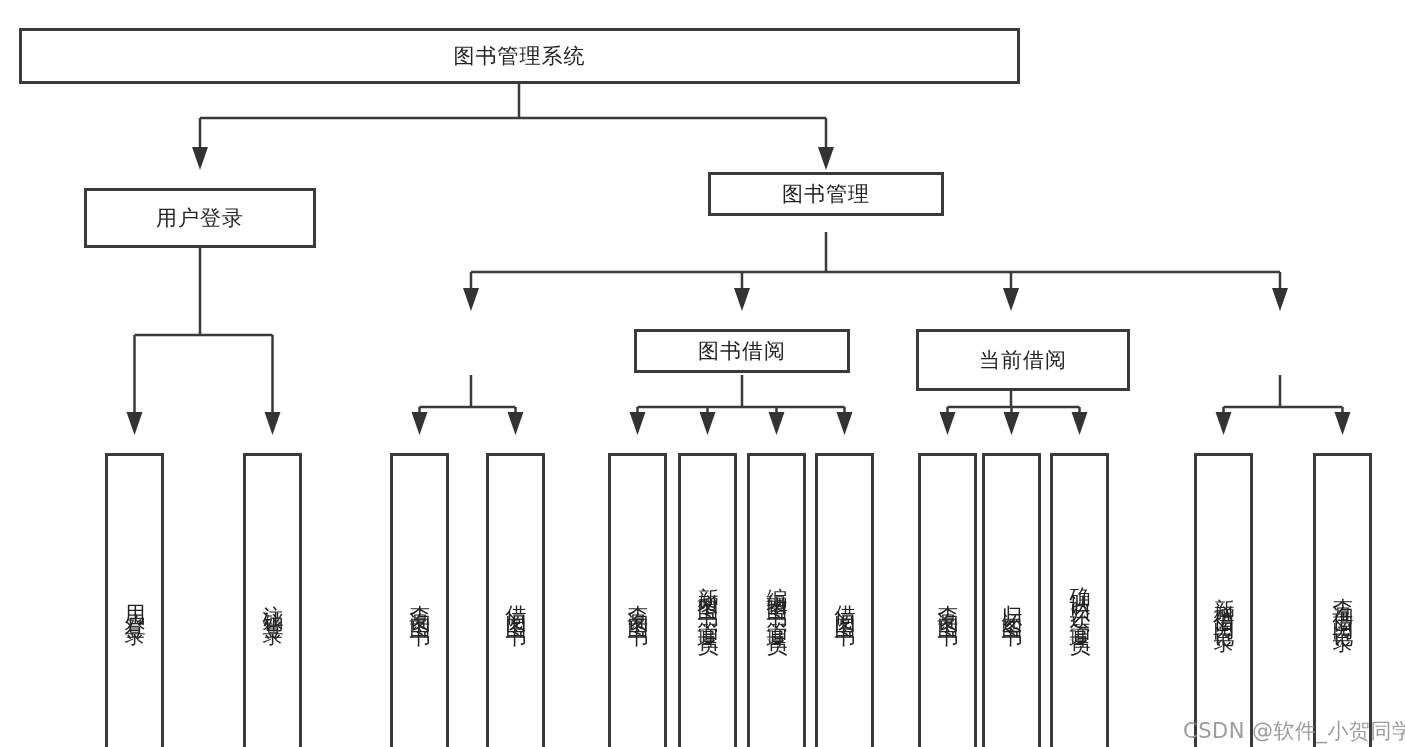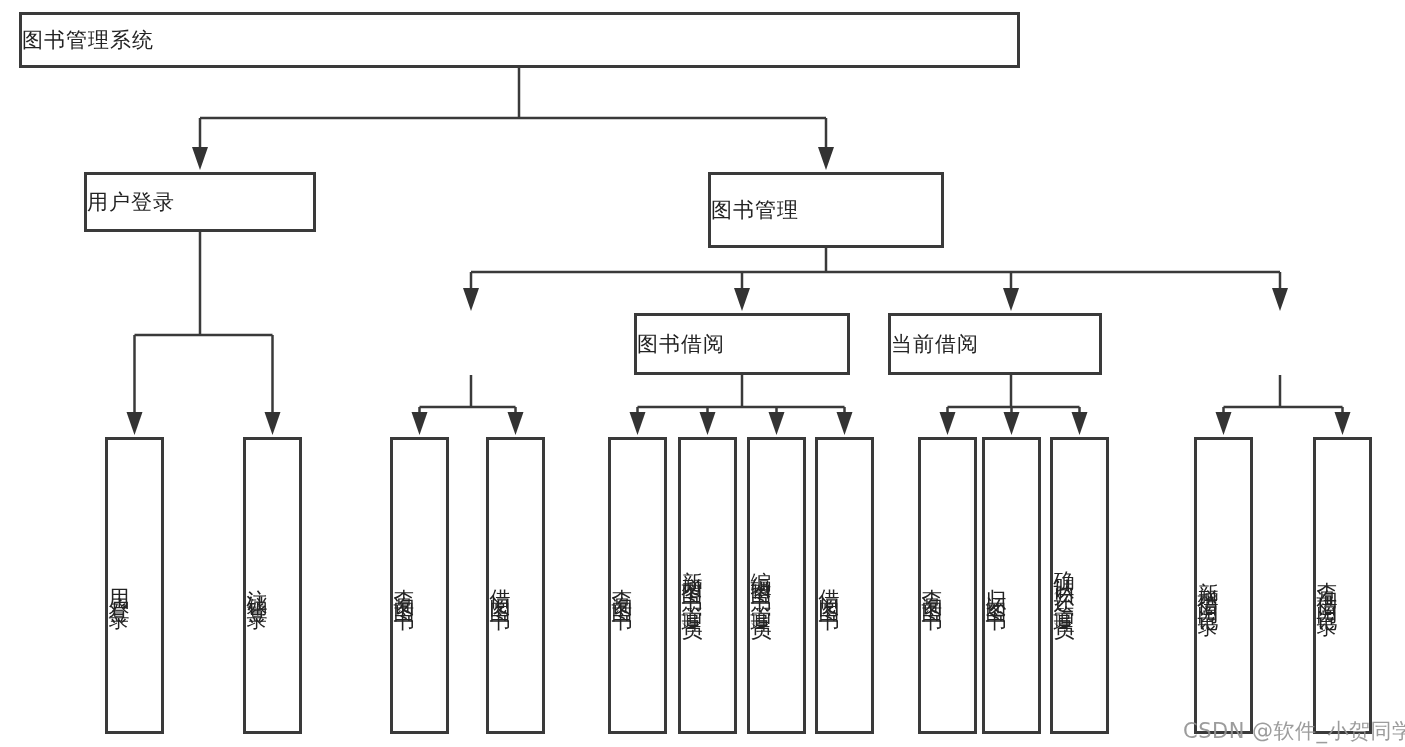"图书管理系统" .box { justify-content: none -> center; margin-top: none -> 16px }
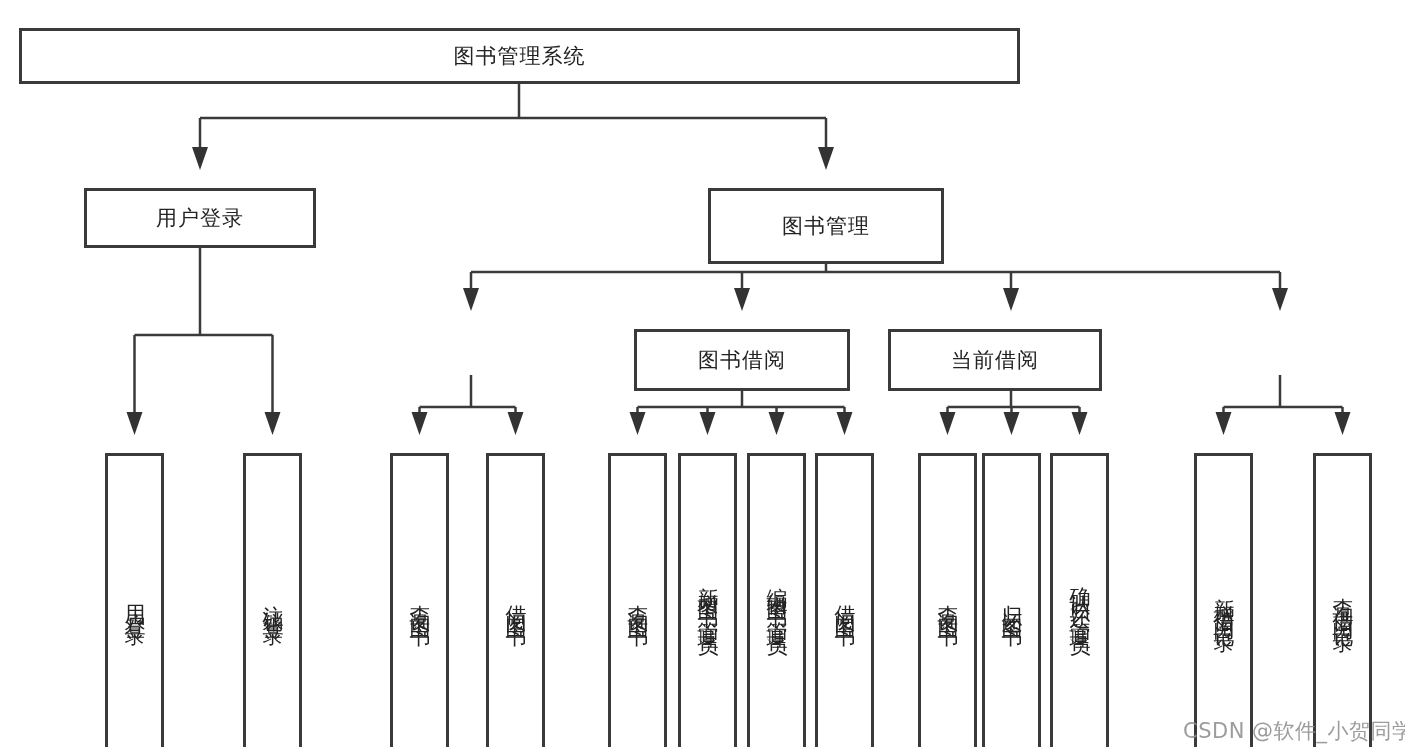"图书管理" div.box { height: 76px -> 44px; top: 172px -> 156px }
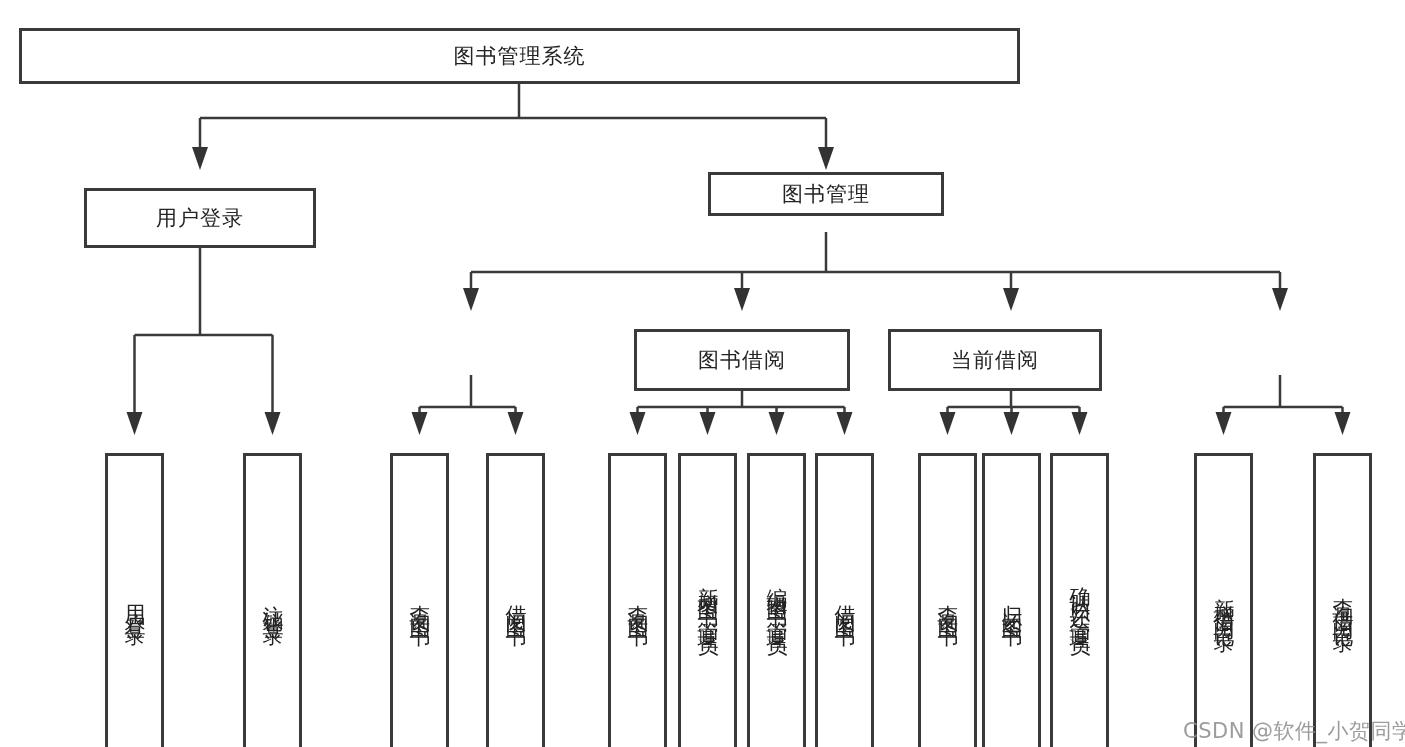"图书借阅" div.box { height: 62px -> 44px }
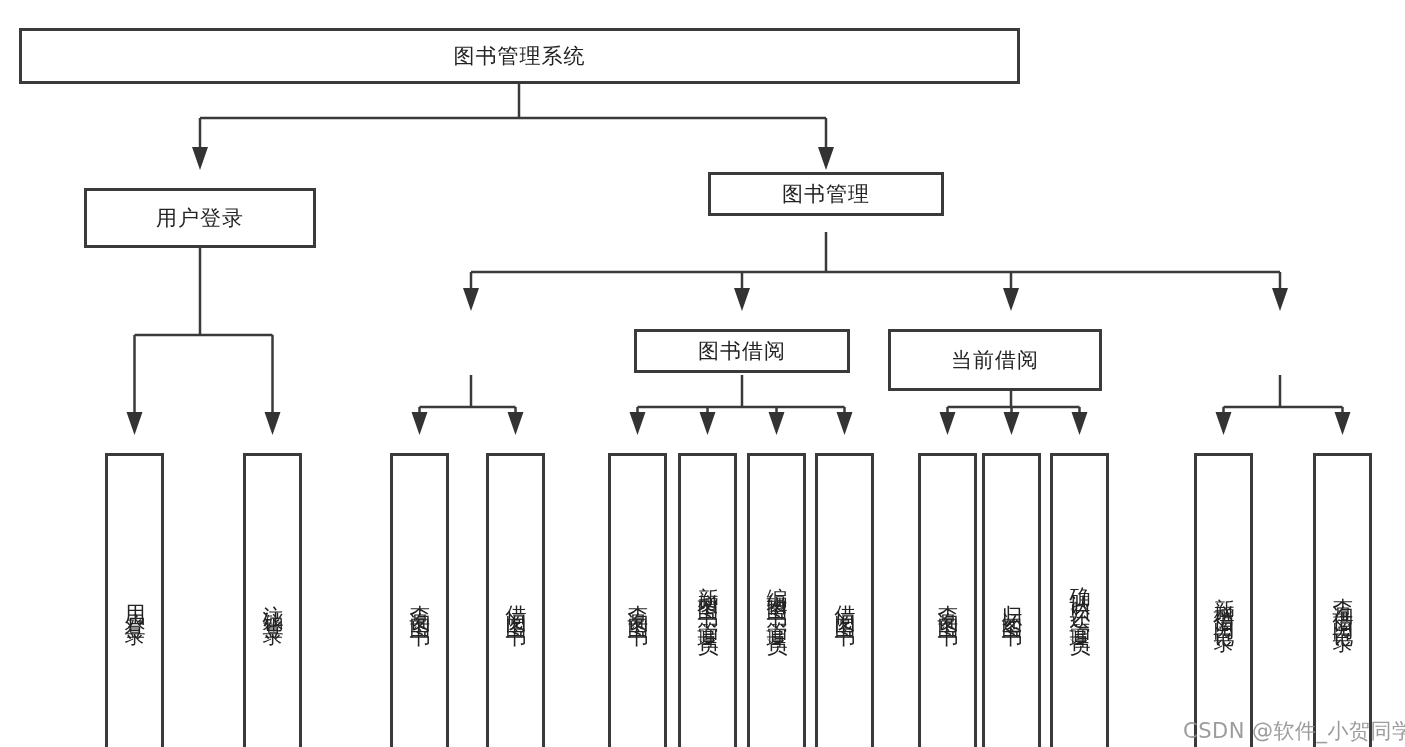"当前借阅" div.box { left: 888px -> 916px }
